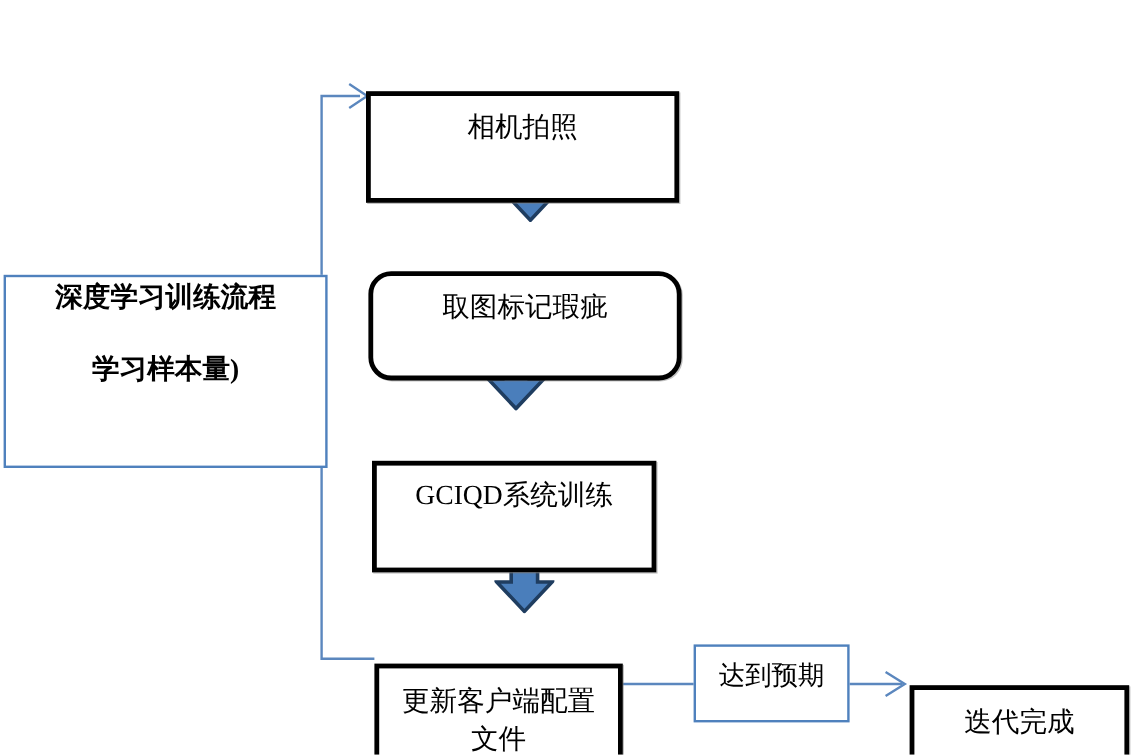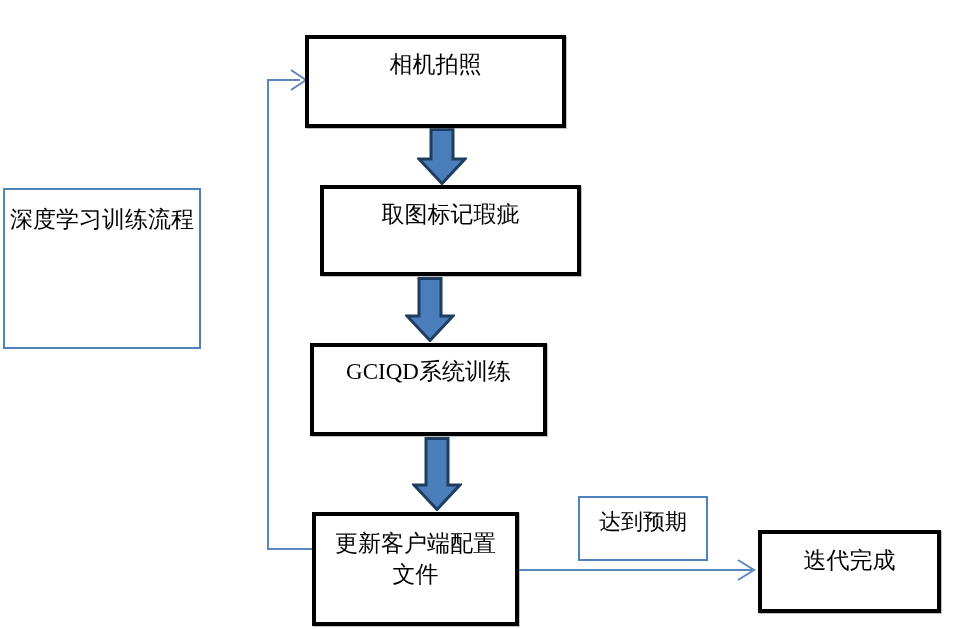"相机拍照" .box { margin-top: none -> 41px }
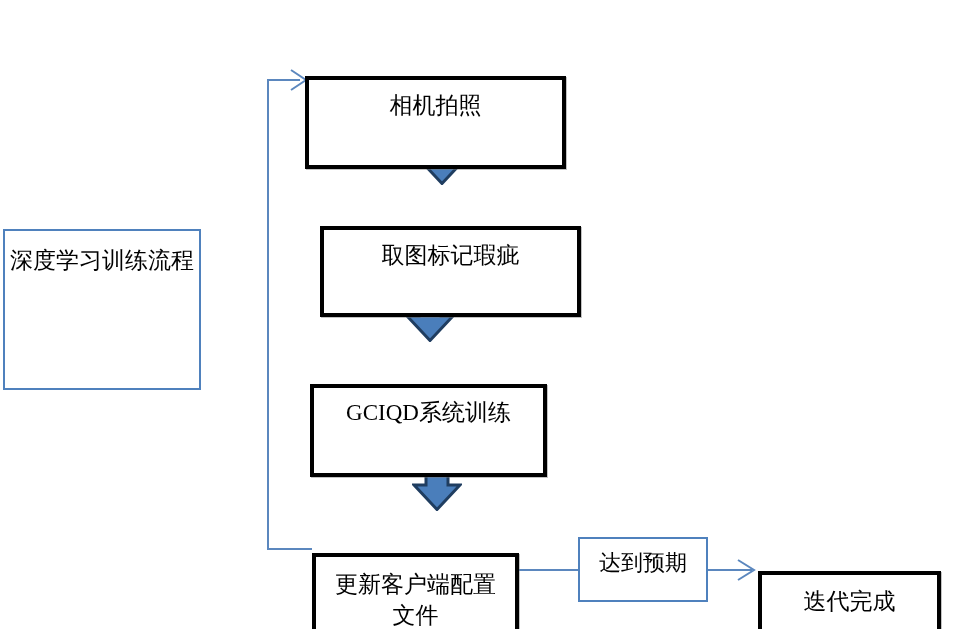"深度学习训练流程" .box-note { font-weight: none -> bold; padding-top: 15px -> 2px; width: 198px -> 270px }
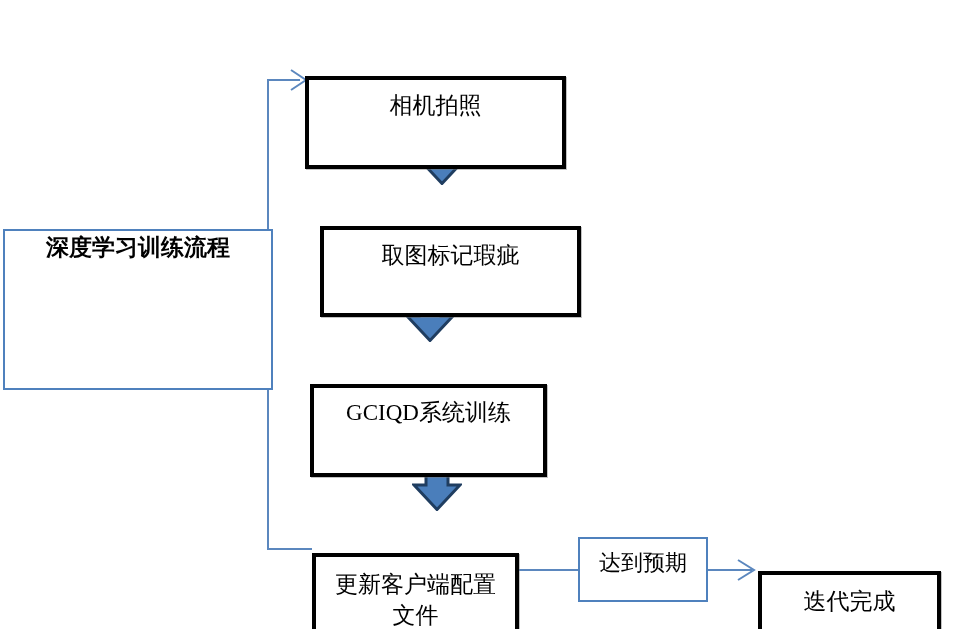"取图标记瑕疵" .box-mark { border-radius: none -> 19px; left: 320px -> 307px }
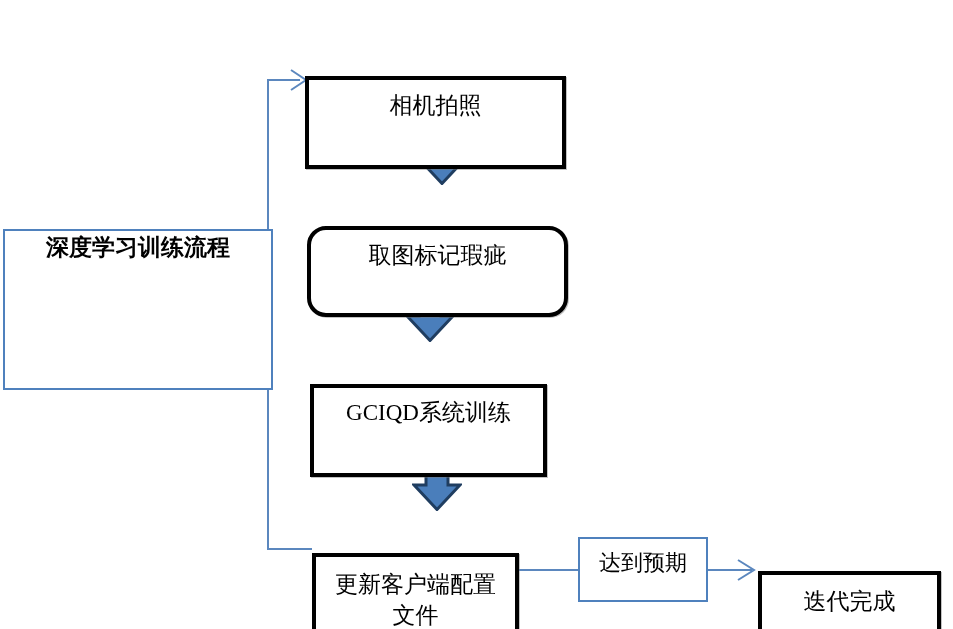"学习样本量)" span.note-line { html: none -> <span>学习样本量)</span> }
